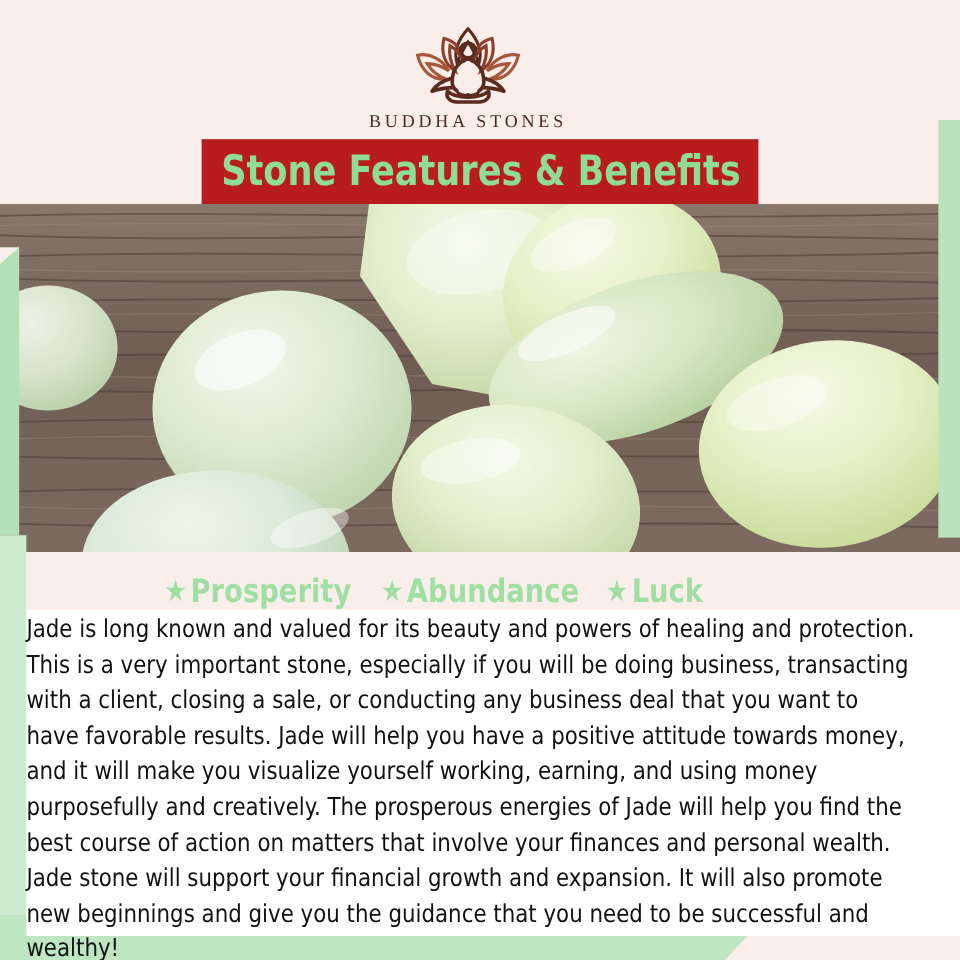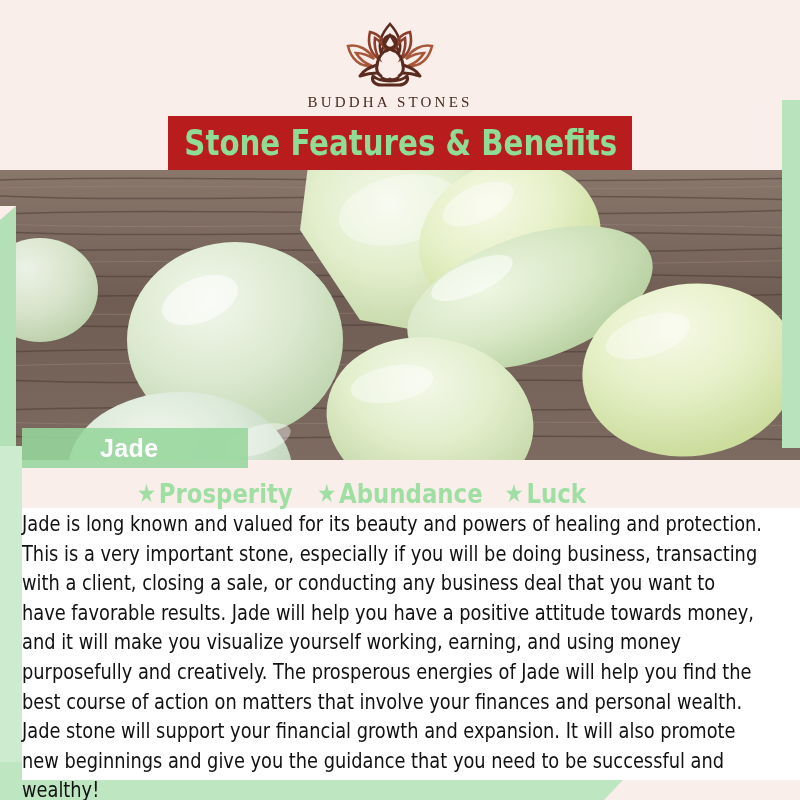"Jade" div.jade-band { html: <div> <span>Jade</span> </div> -> none }
